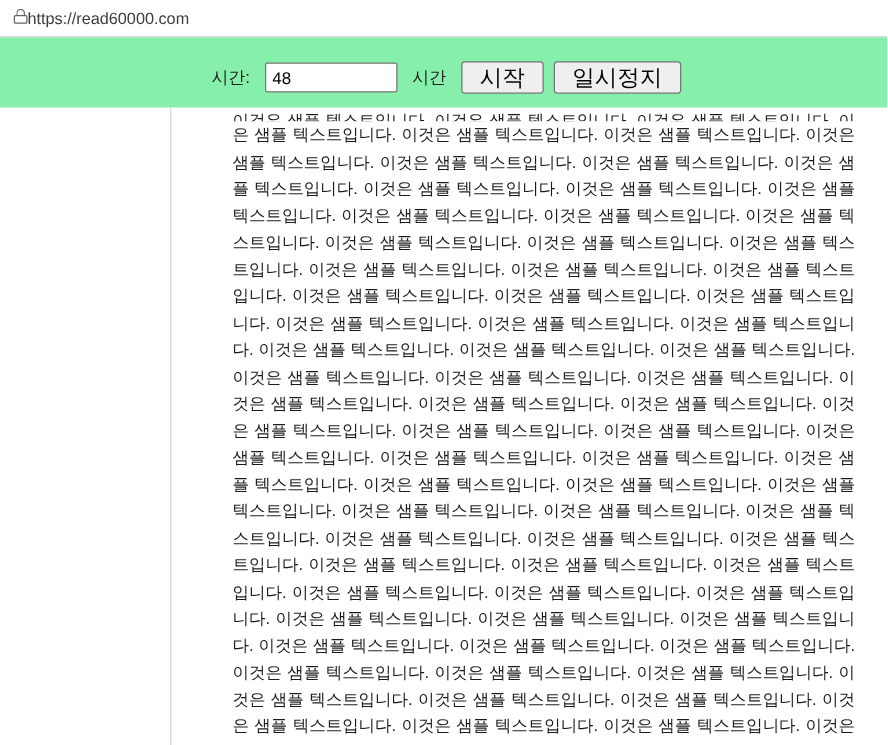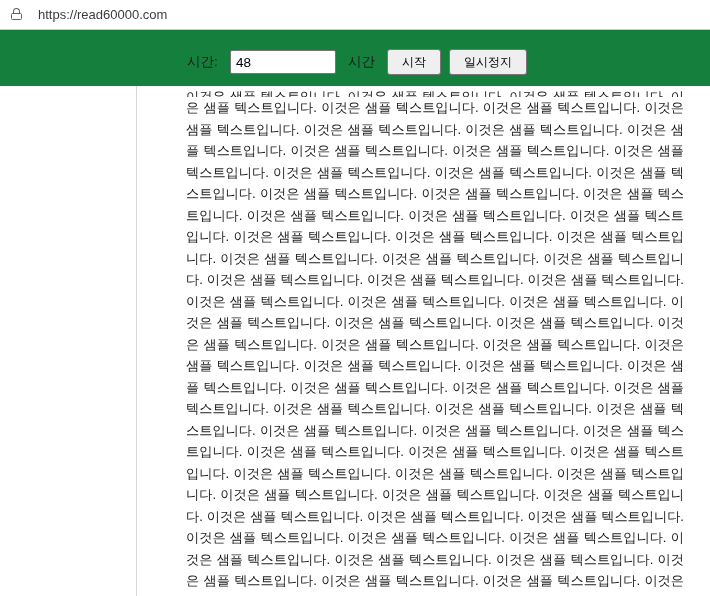"https://read60000.com" .url-row { align-items: center -> flex-start; gap: 16px -> 0 }
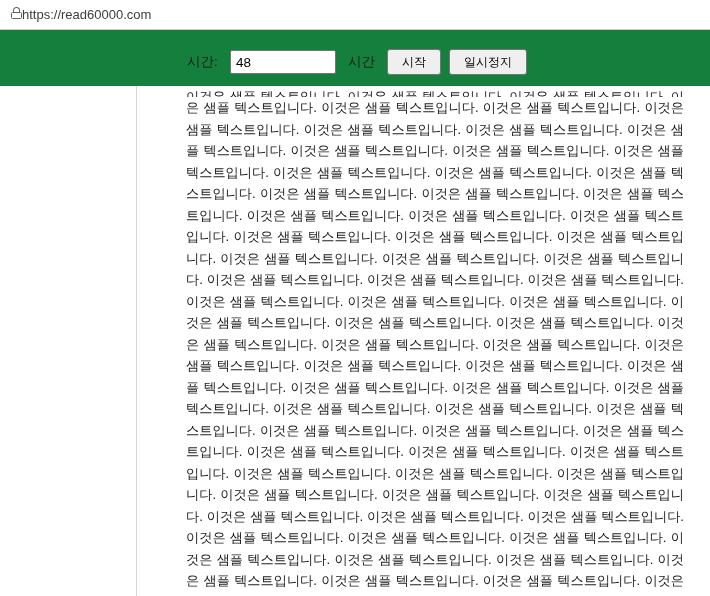"시간:" .toolbar { background: #15803d -> #86efac }
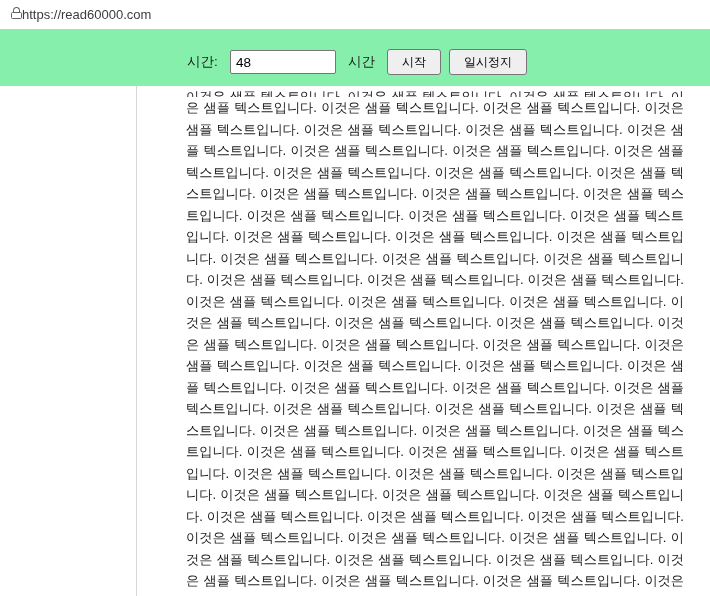"시작" .btn { font-size: 12px -> 18px }
